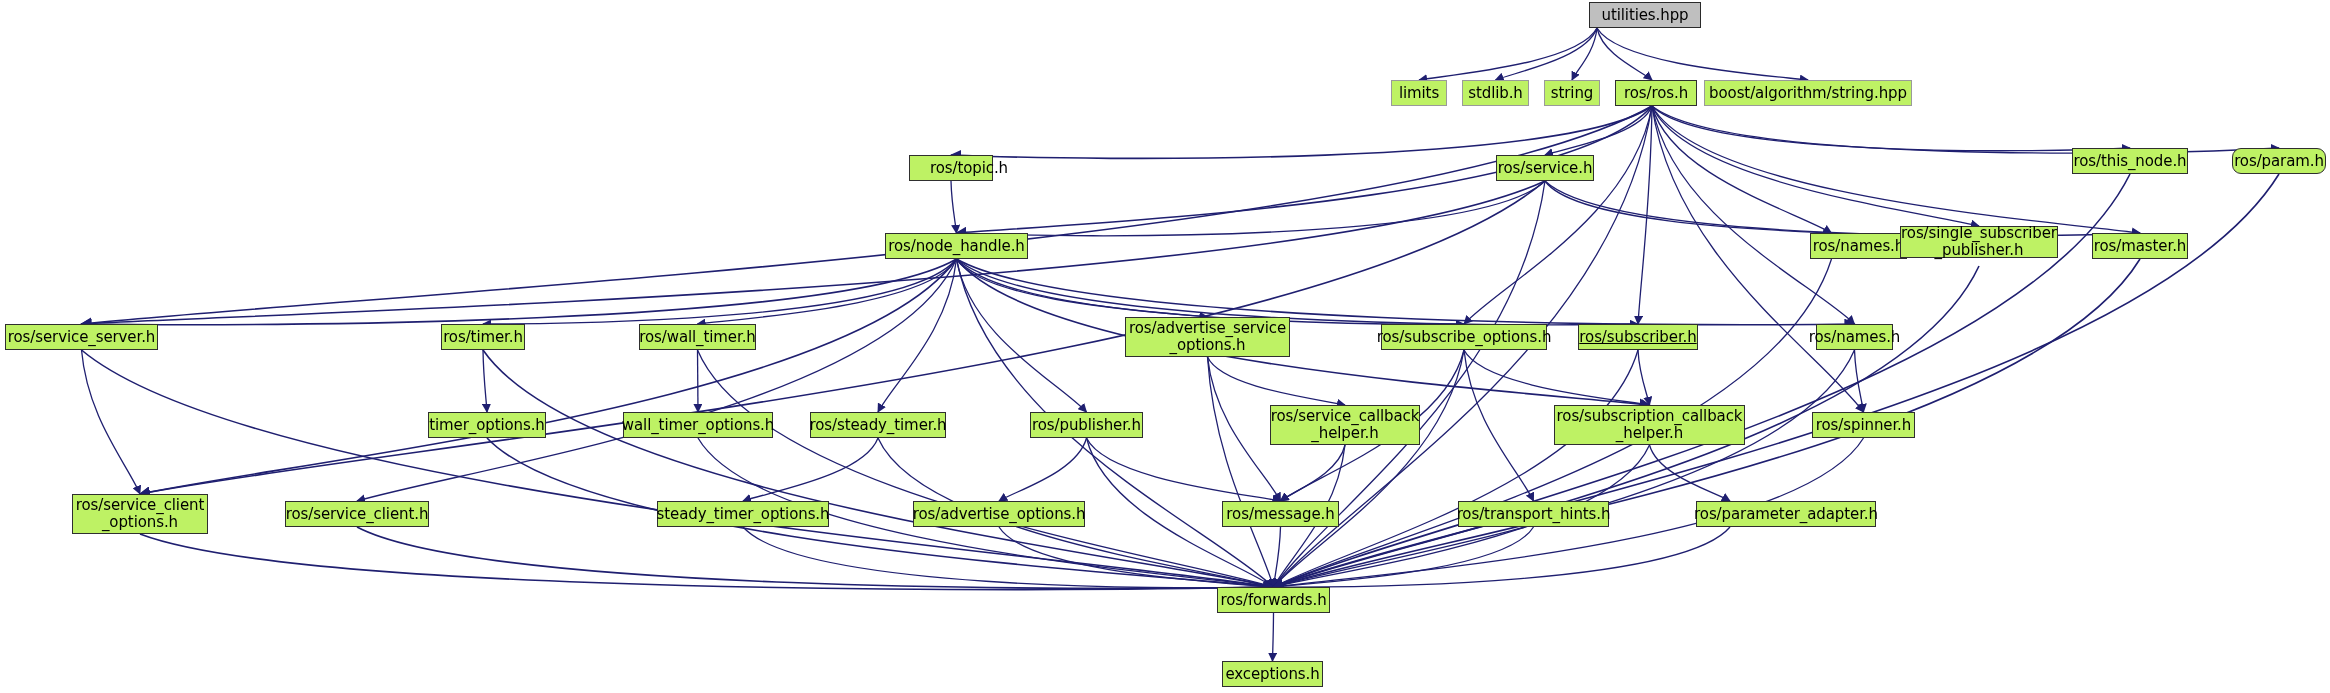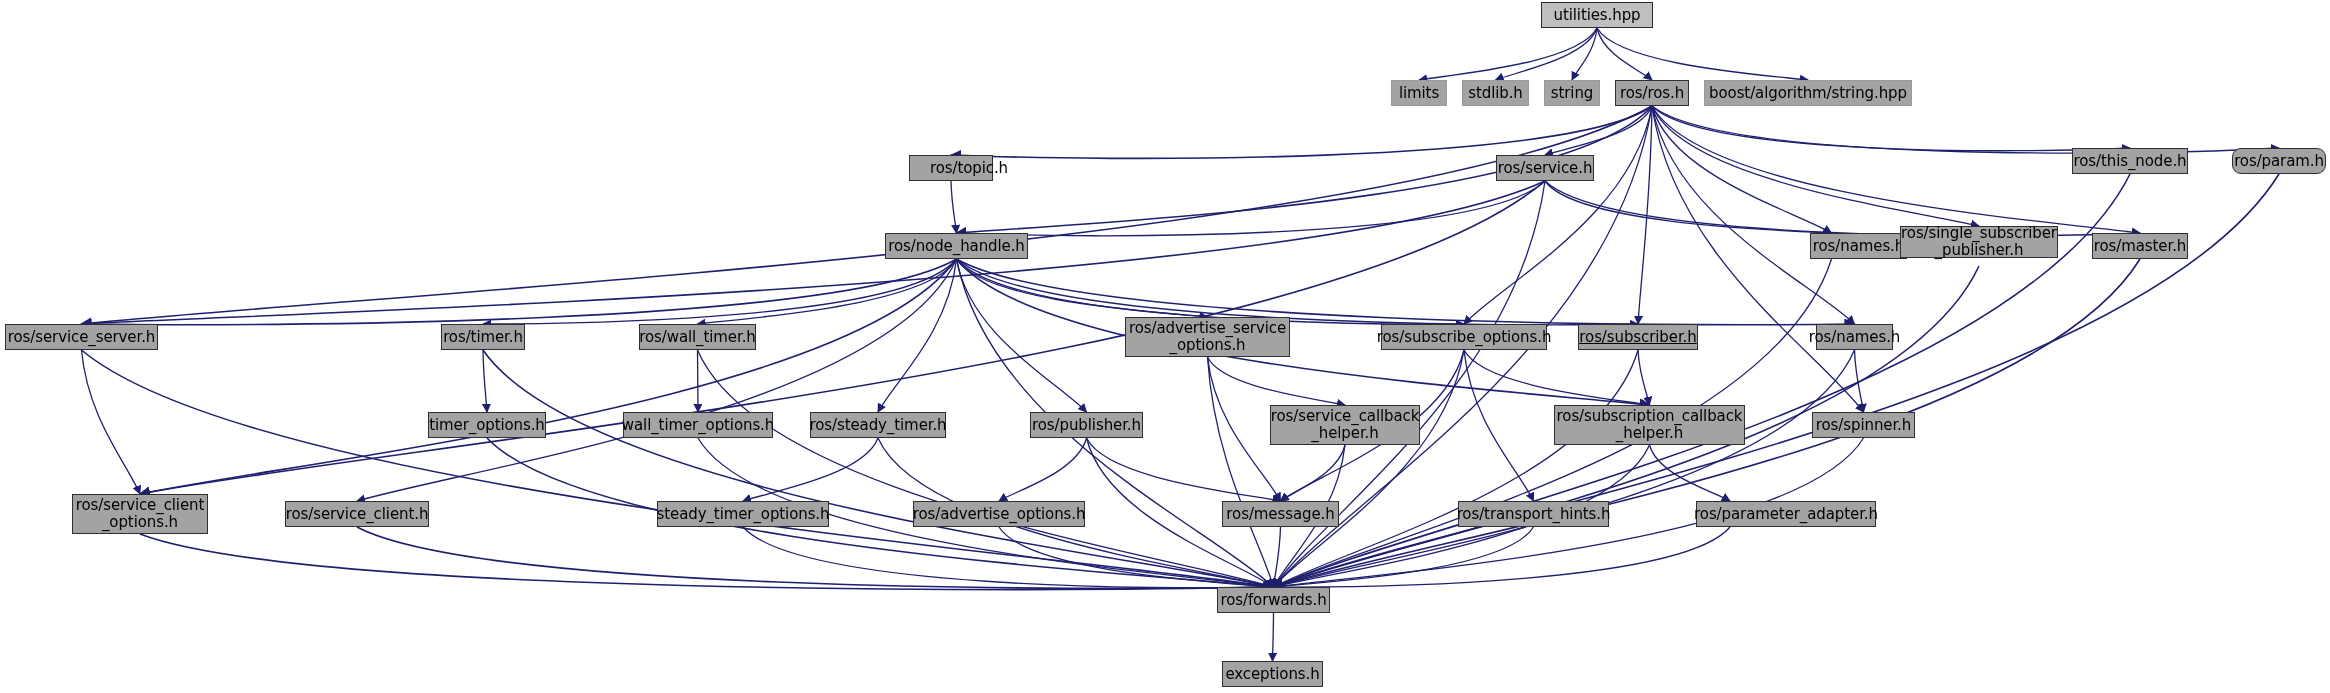"utilities.hpp" div.gnode { left: 1541px -> 1589px }
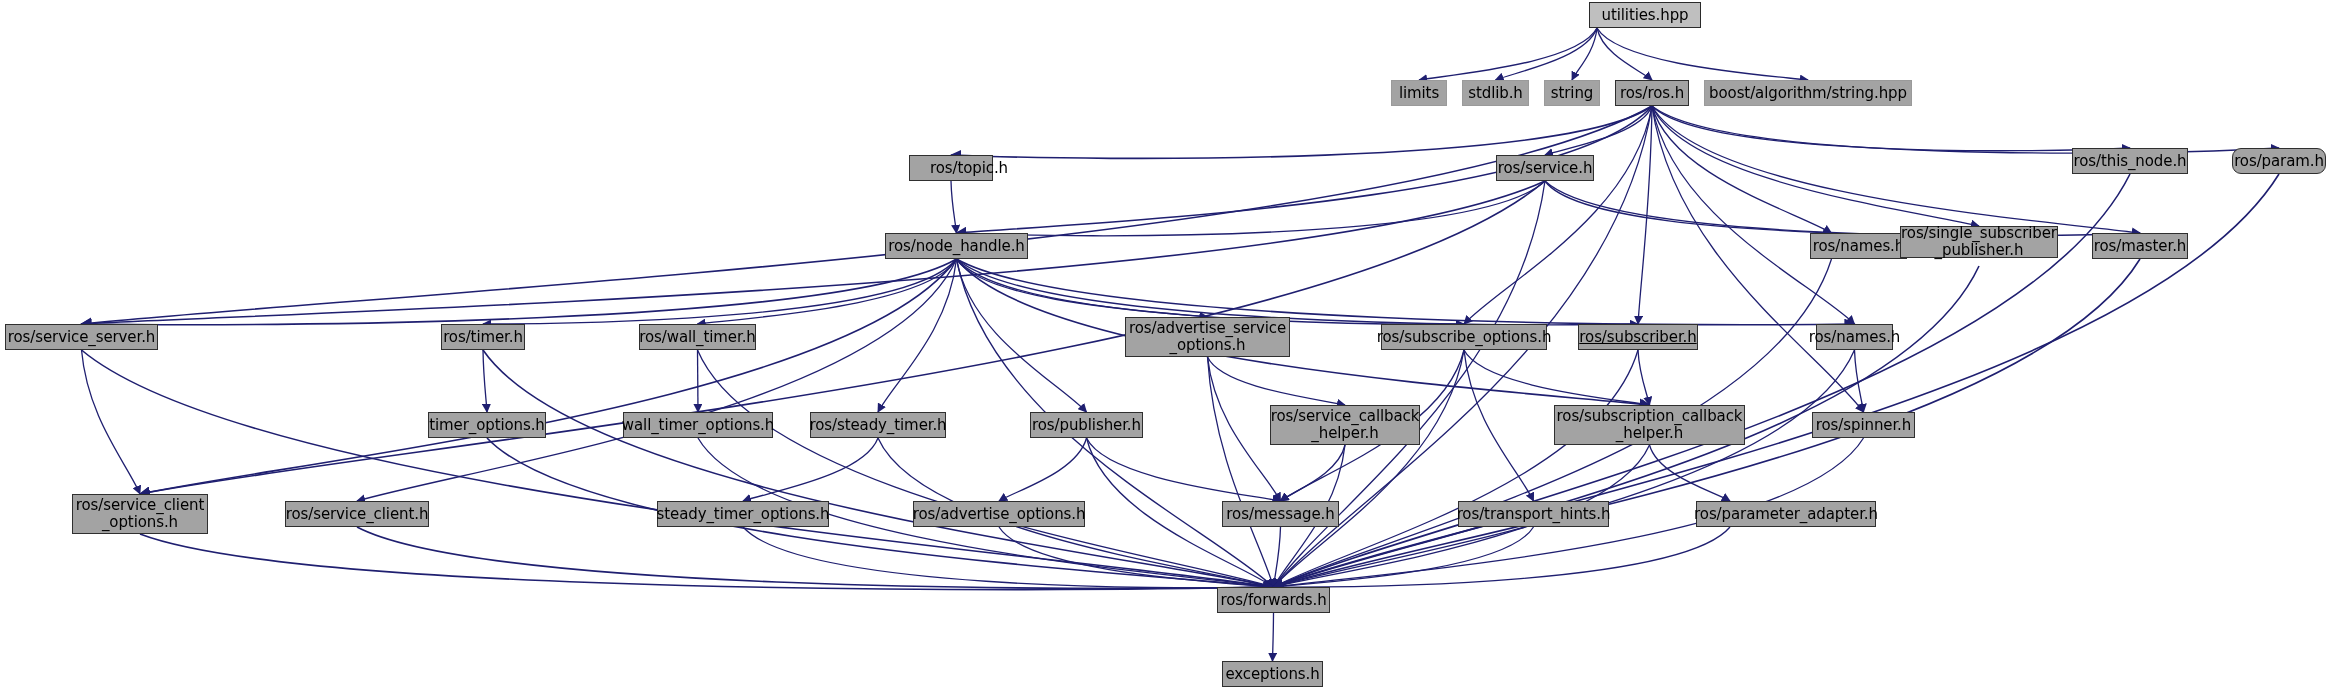"limits" .gnode { background: #a3a3a3 -> #bef264 }
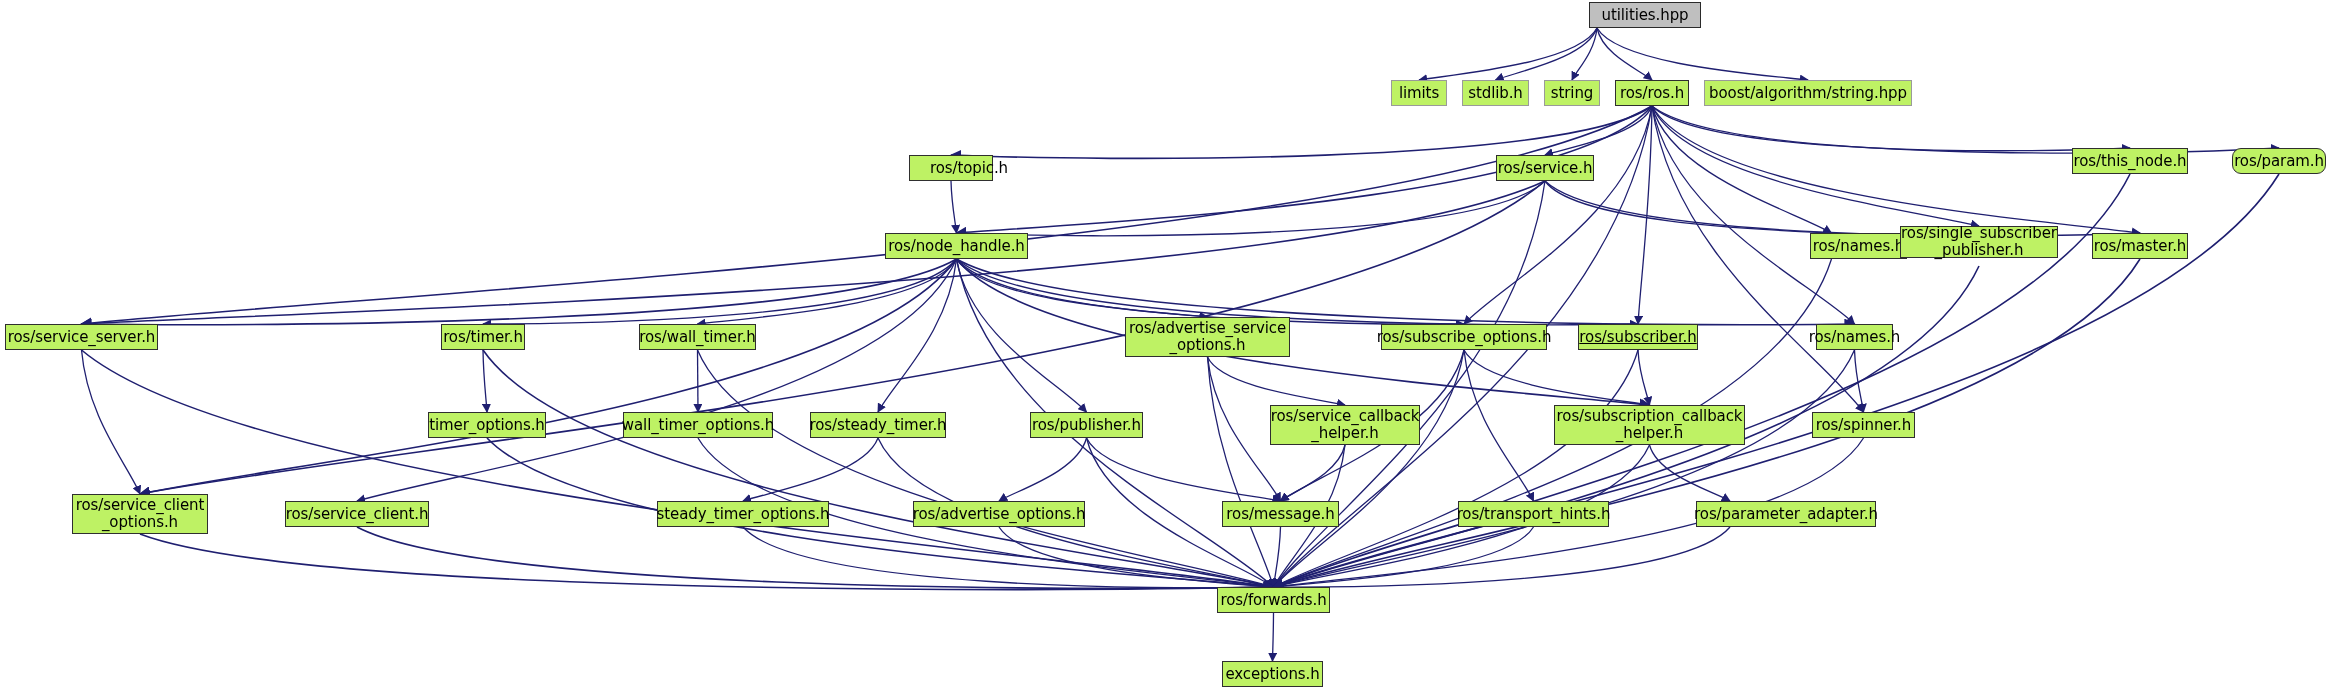"ros/ros.h" div.gnode { width: 74px -> 82px }
